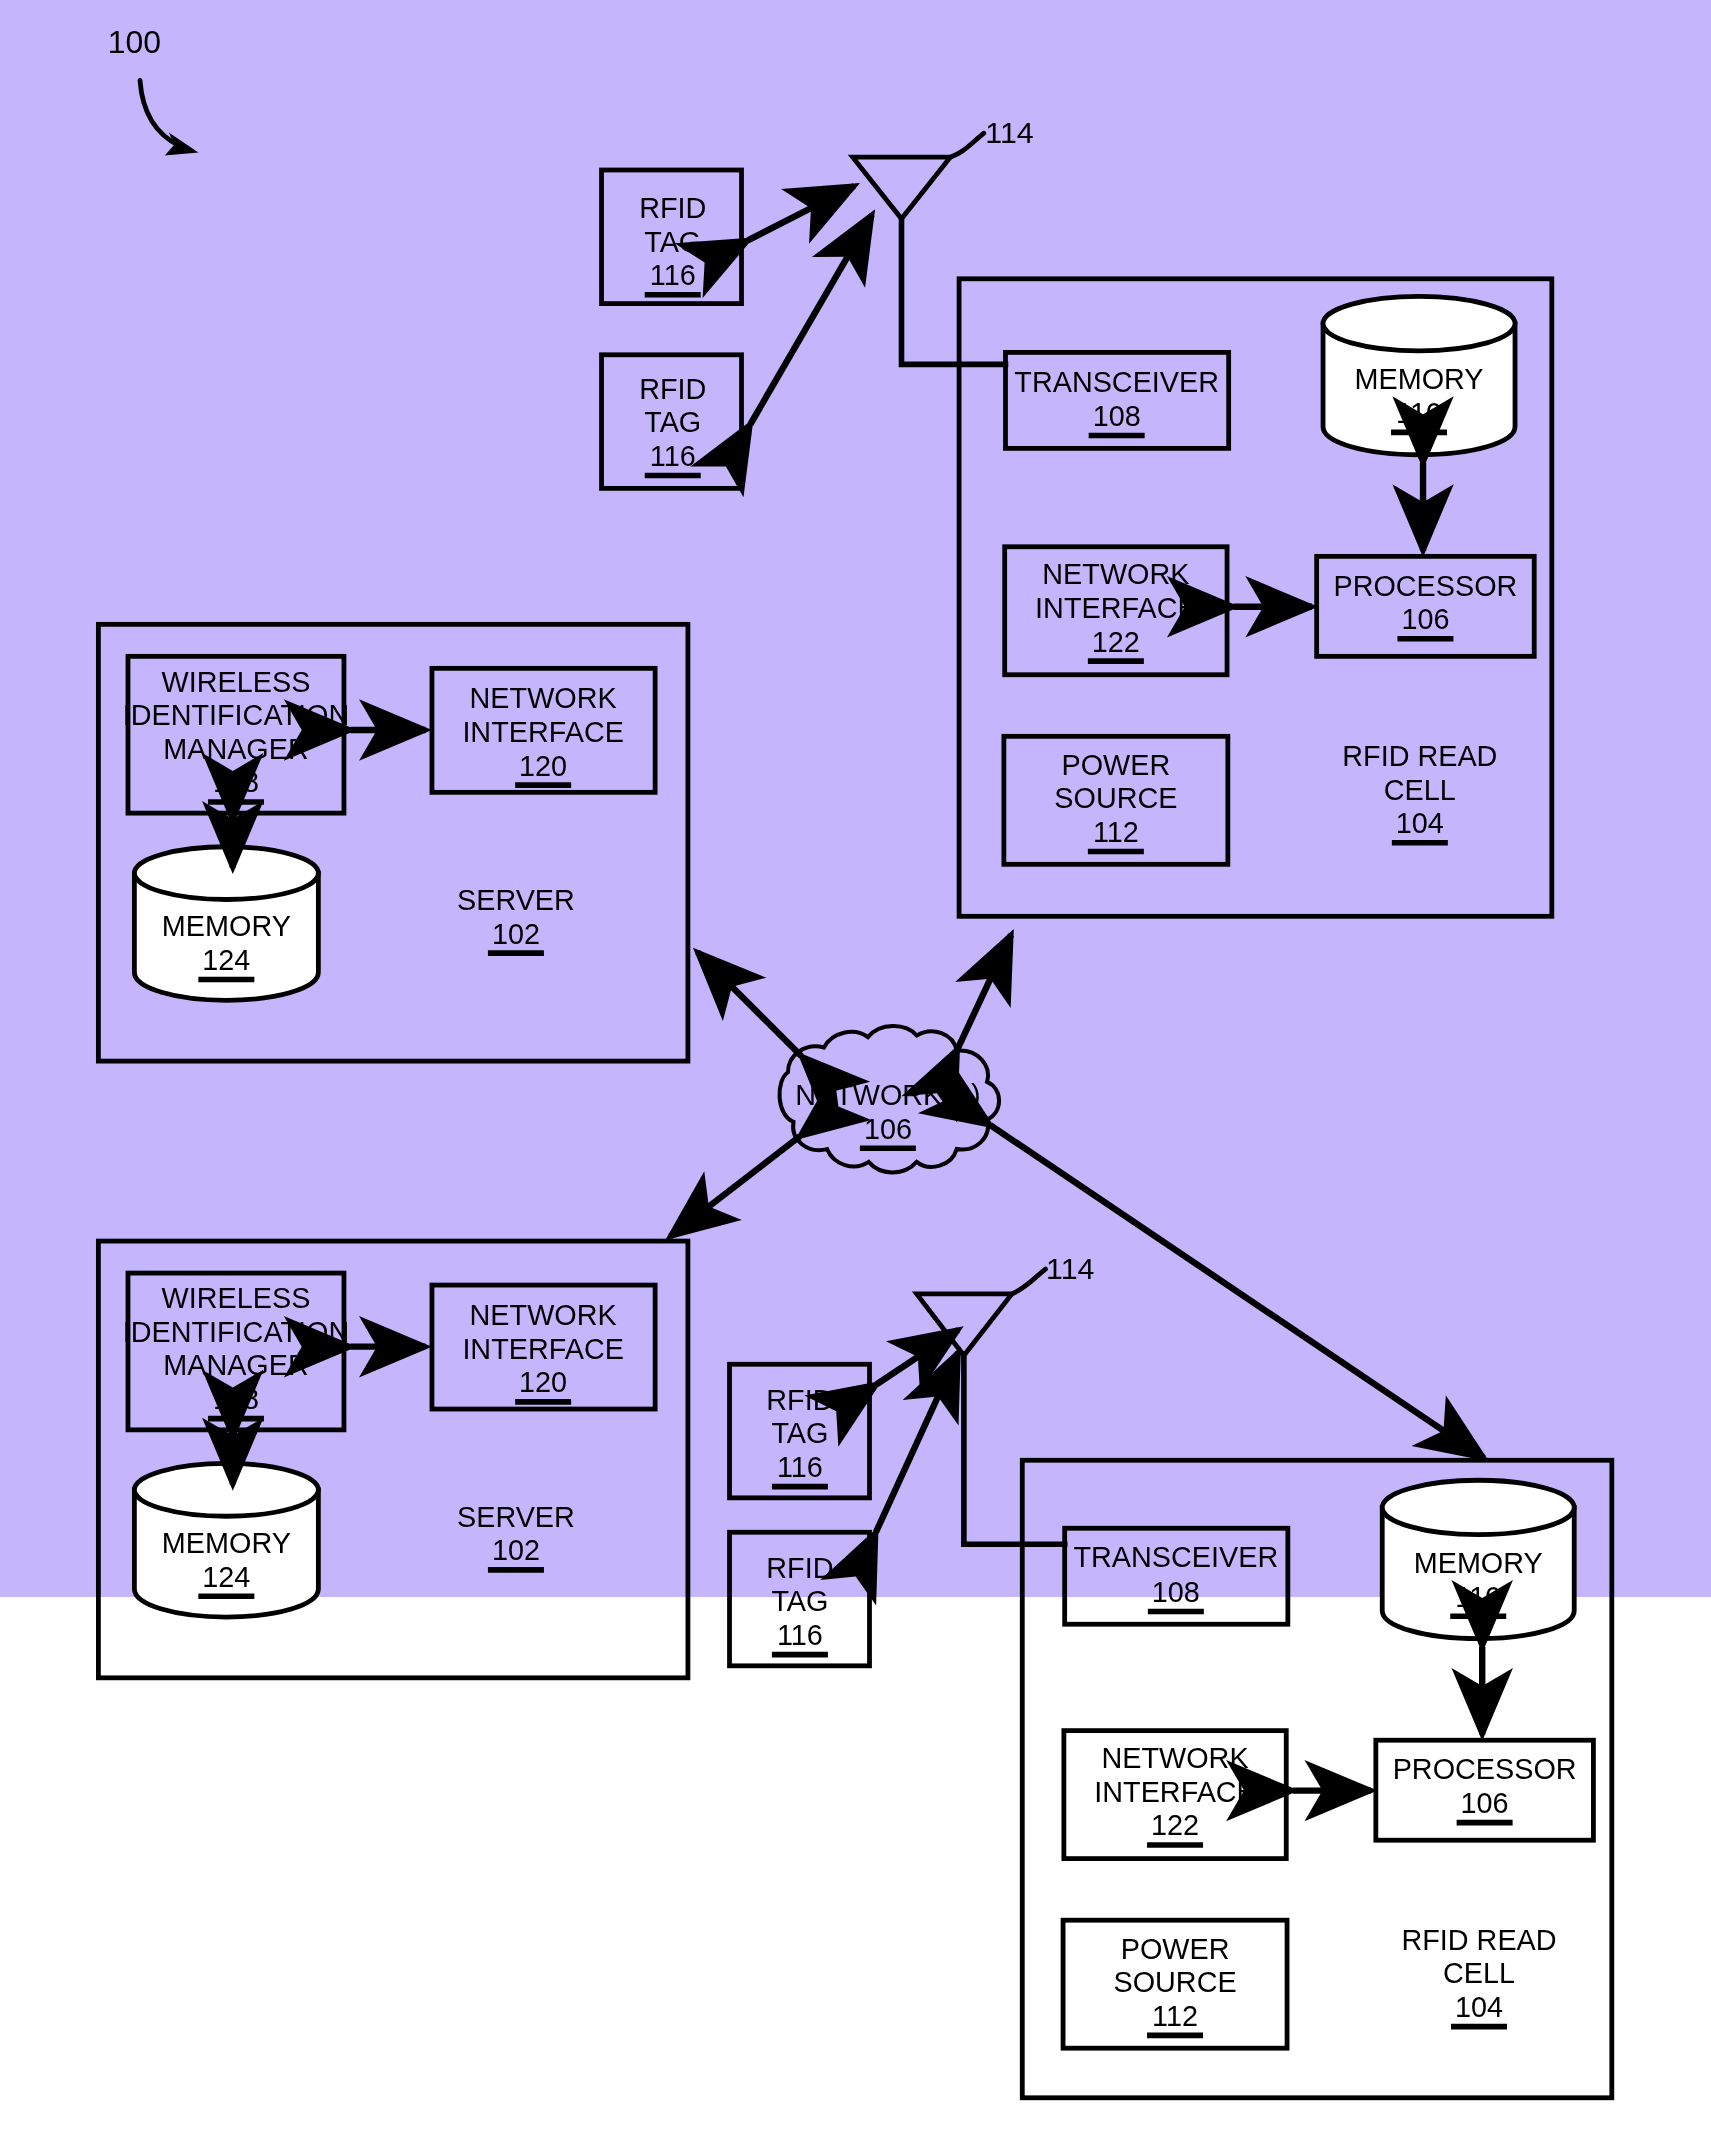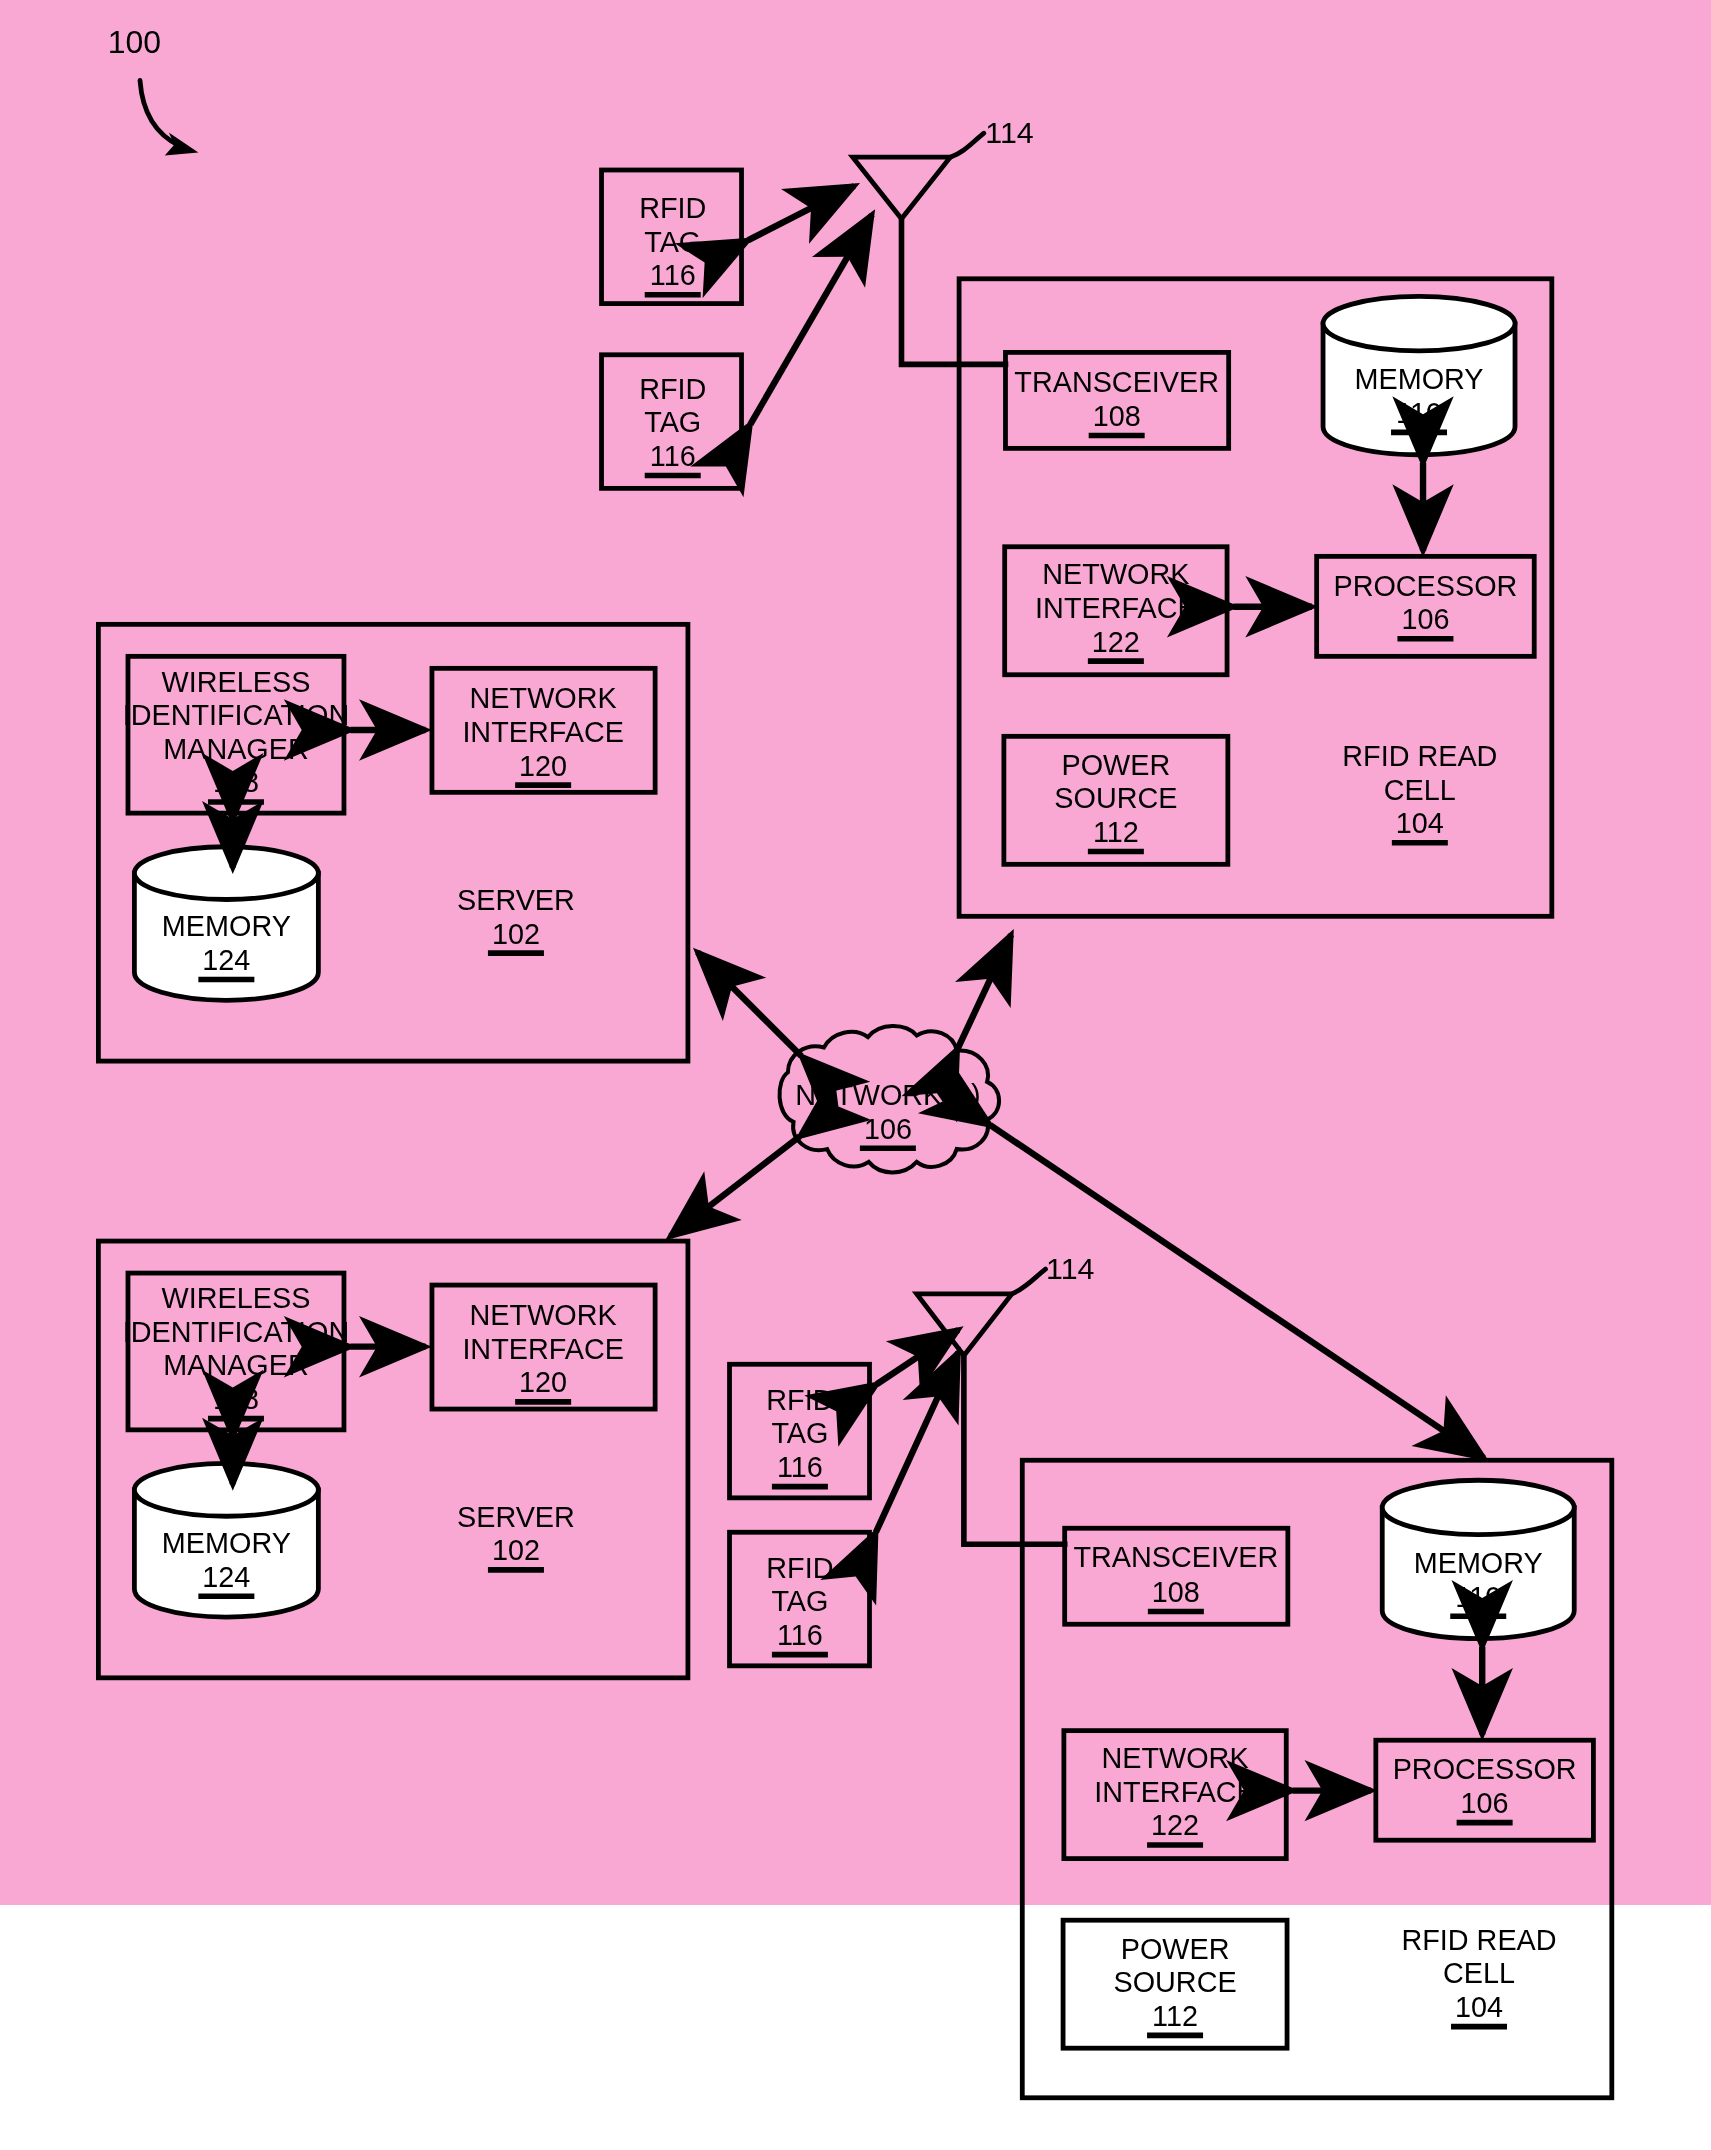"100" #stage { background: #f9a8d4 -> #c4b5fd; height: 1905px -> 1597px }
